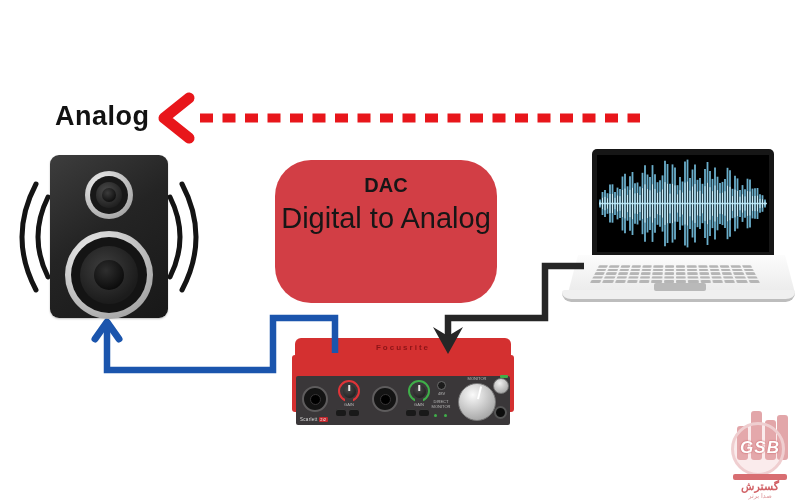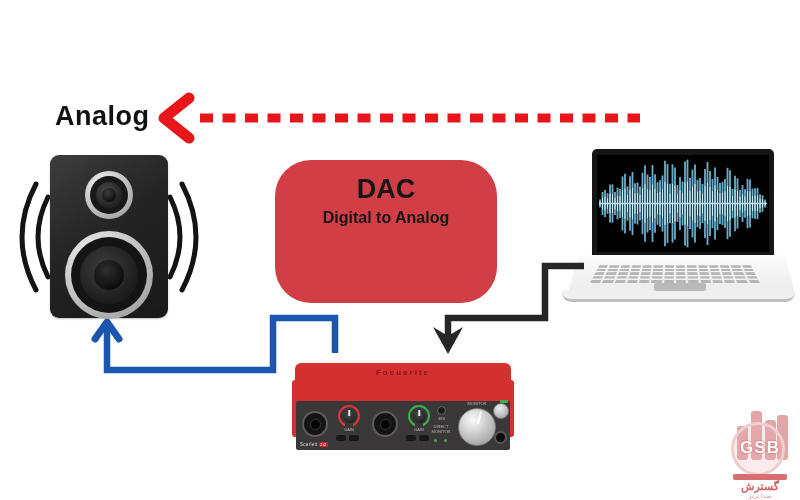"DAC" .dac-title { font-size: 27px -> 20px }
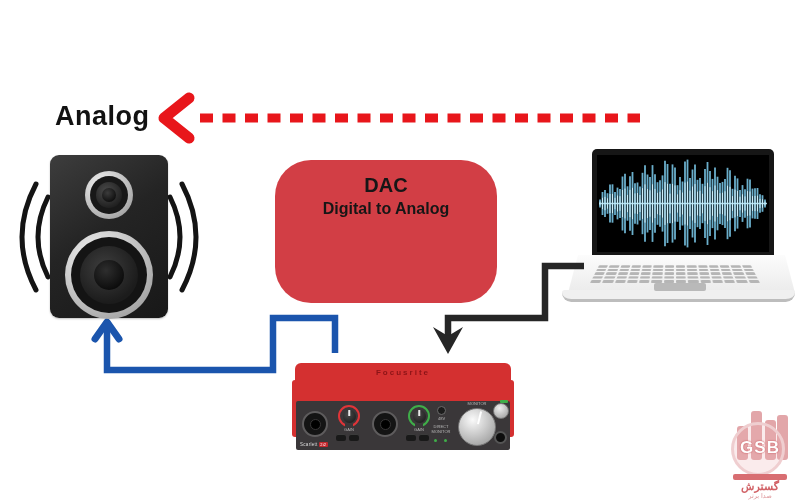"Digital to Analog" .dac-line { font-size: 16px -> 29px; font-weight: 700 -> 400 }
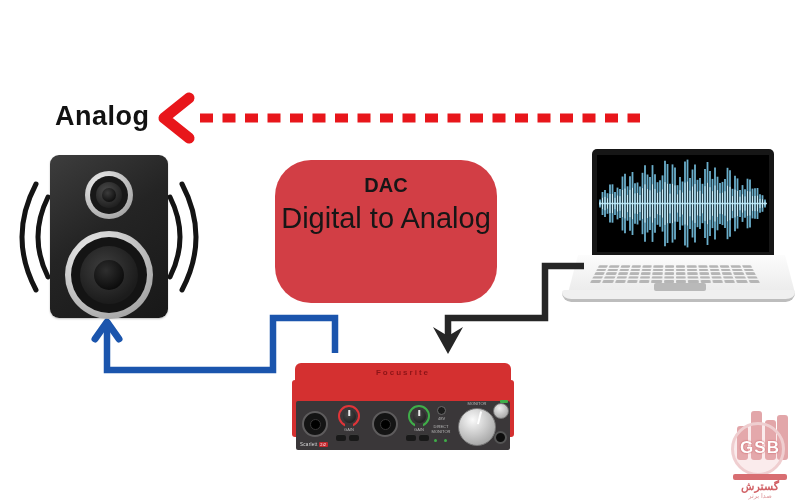"Focusrite" .iface { top: 363px -> 338px }
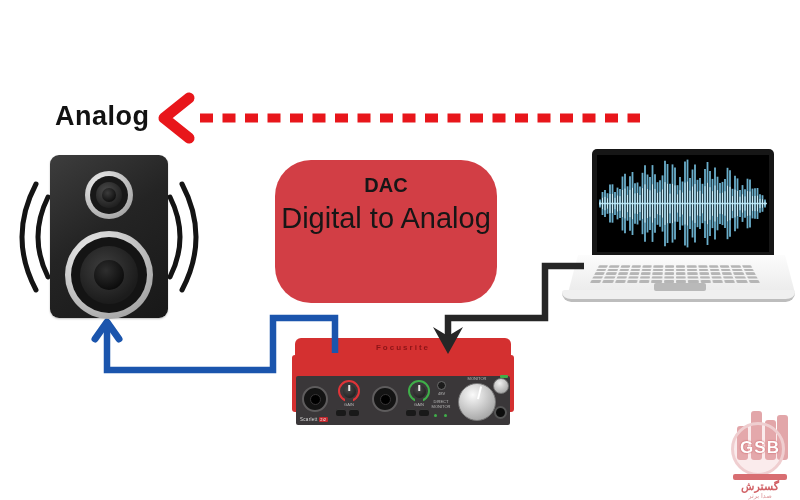"GSB" .gsb-text { font-style: none -> italic }
